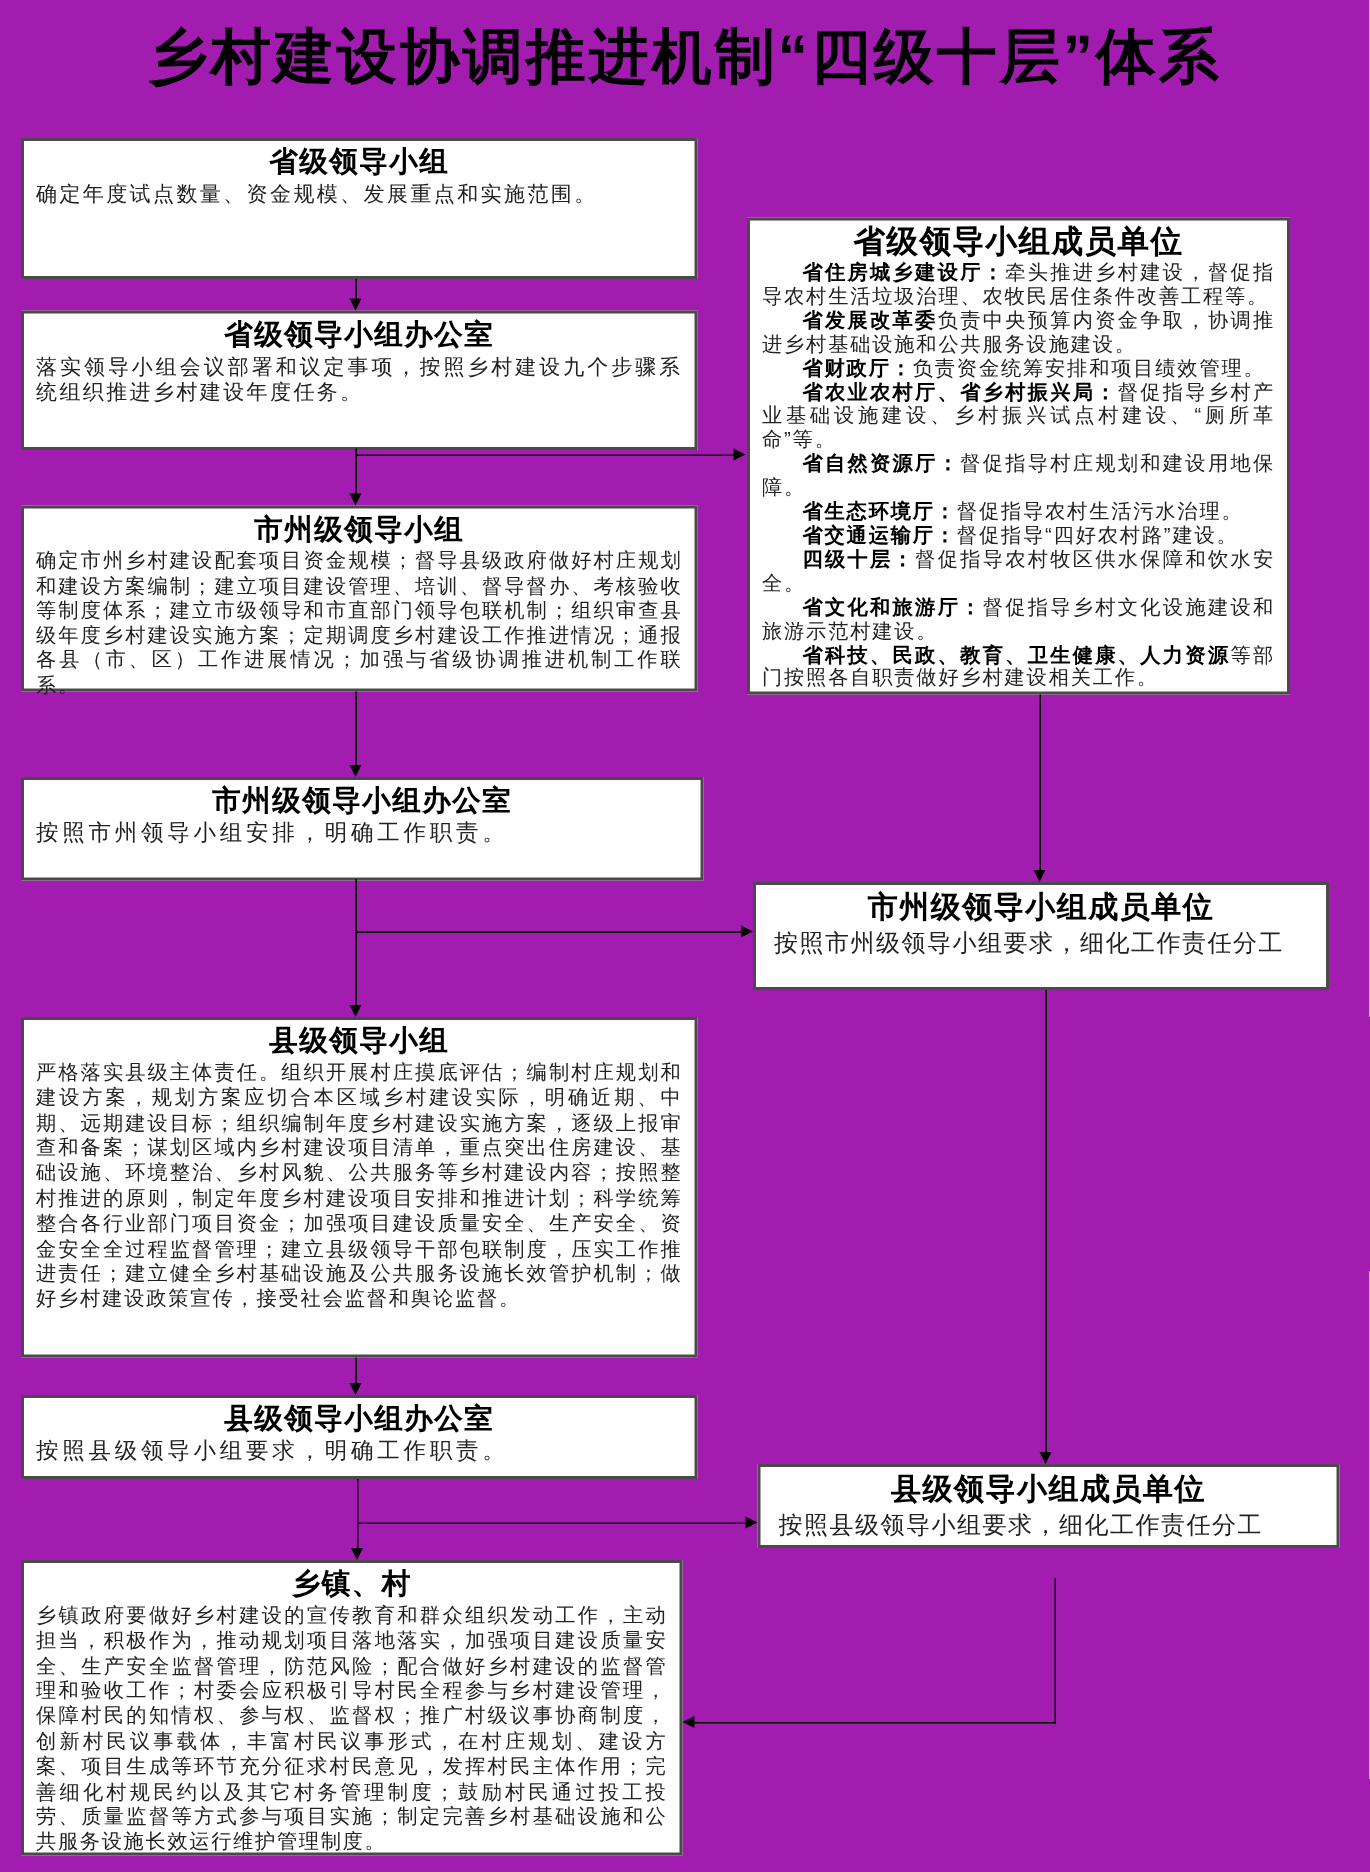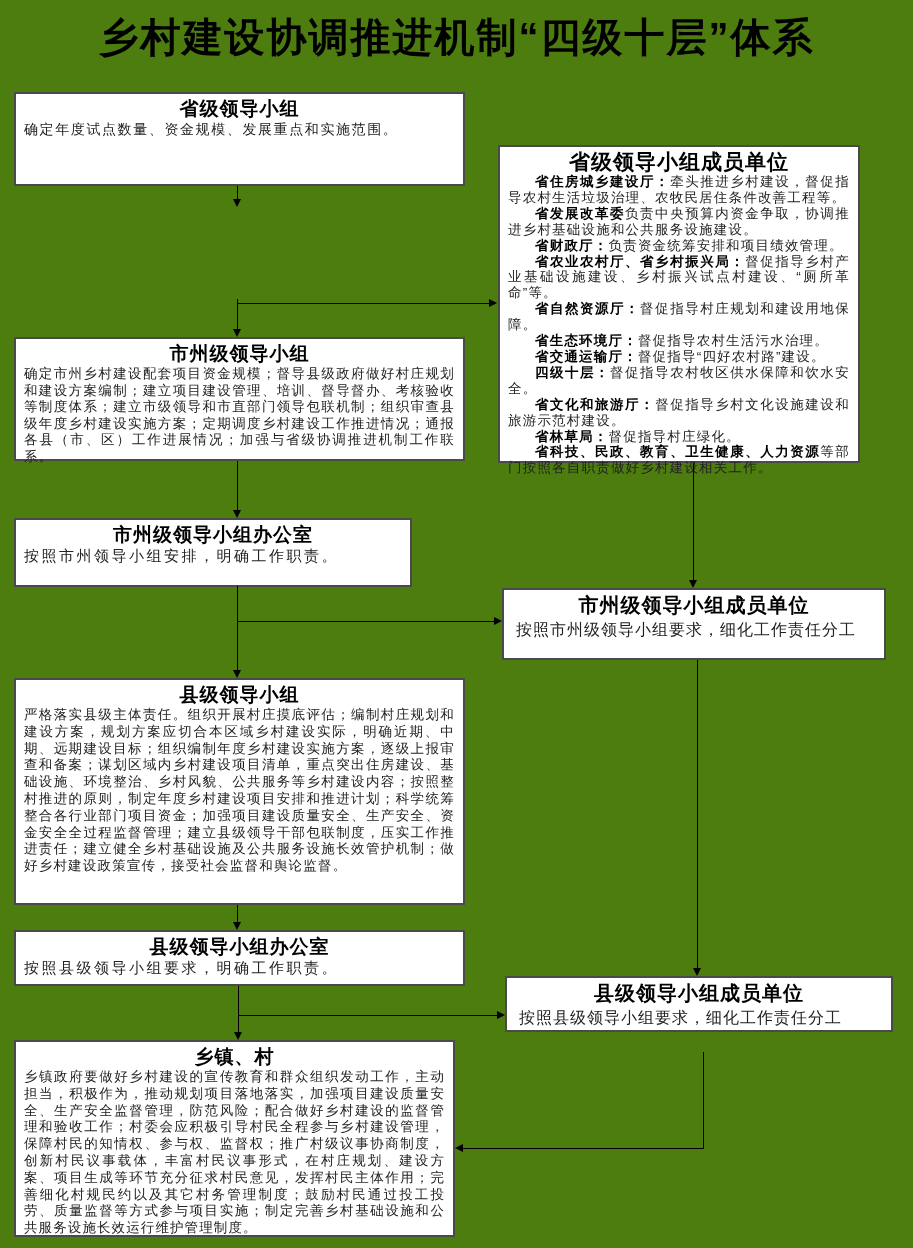"乡村建设协调推进机制“四级十层”体系" .canvas { background: #4d7c0f -> #a21caf }
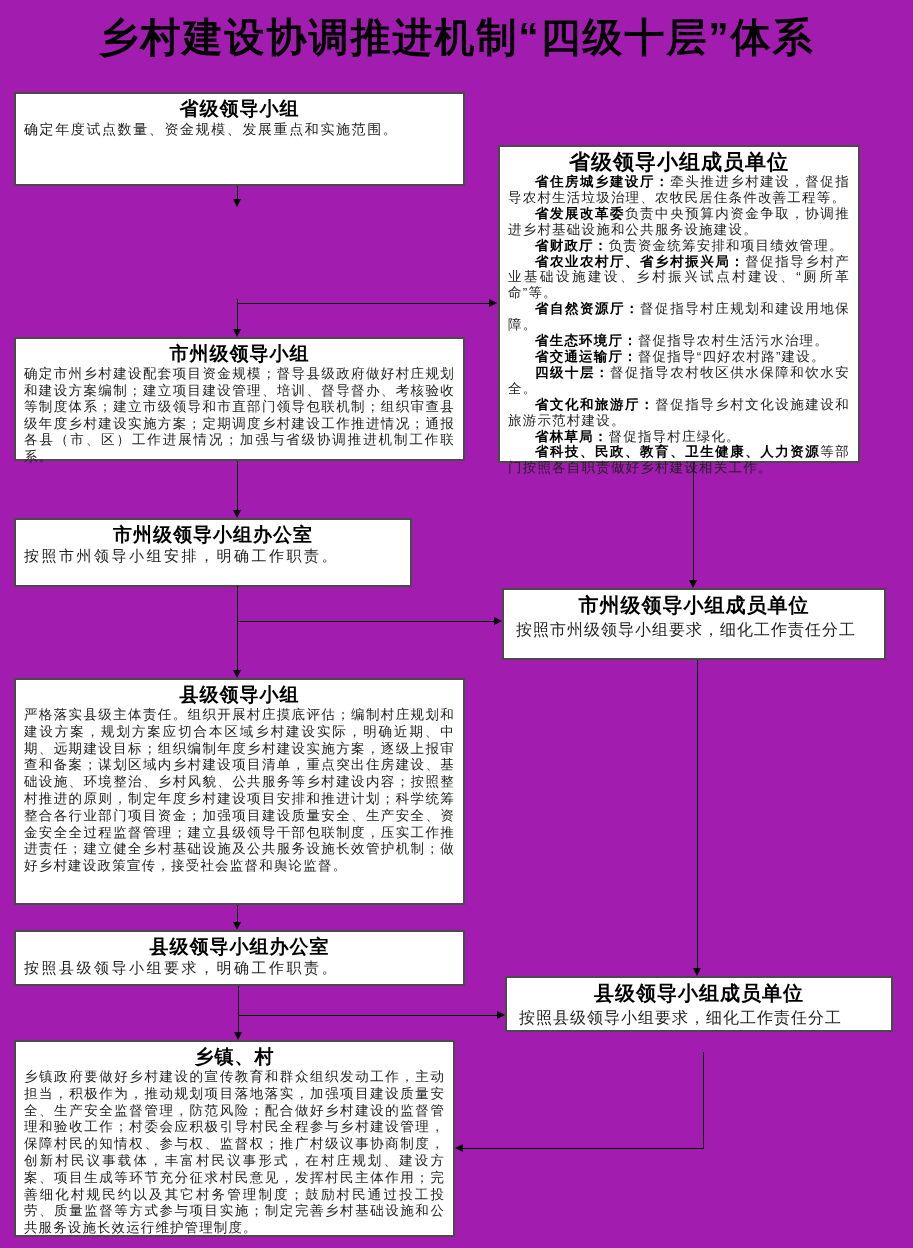"省级领导小组办公室" div.box { html: none -> <div> <div>省级领导小组办公室</div> <div>落实领导小组会议部署和议定事项，按照乡村建设九个步骤系统组织推进乡村建设年度任务。</div> </div> }
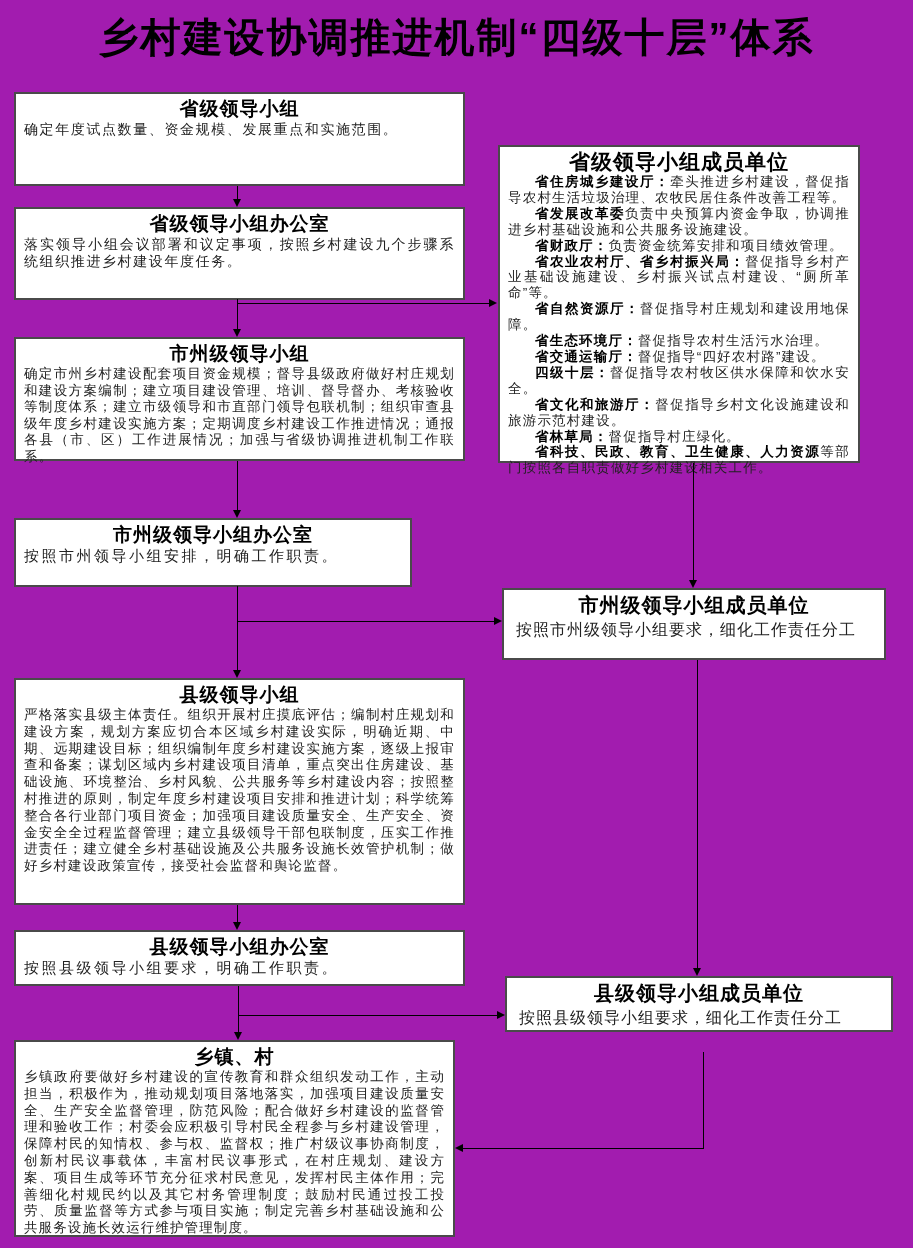"省林草局：督促指导村庄绿化。" p.member-par { html: <p><b>省林草局：</b>督促指导村庄绿化。</p> -> none }
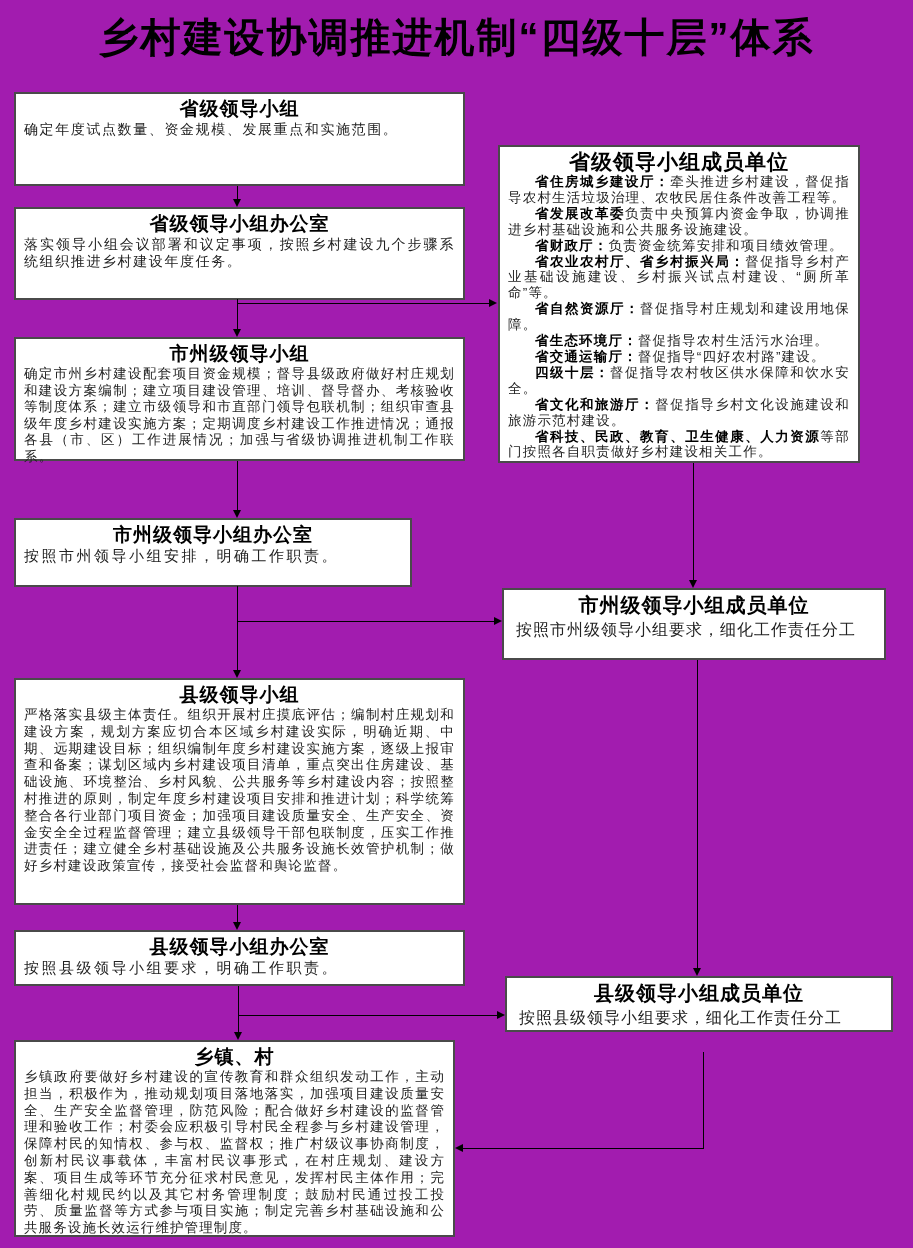"市州级领导小组办公室" div.box { width: 398px -> 455px }
